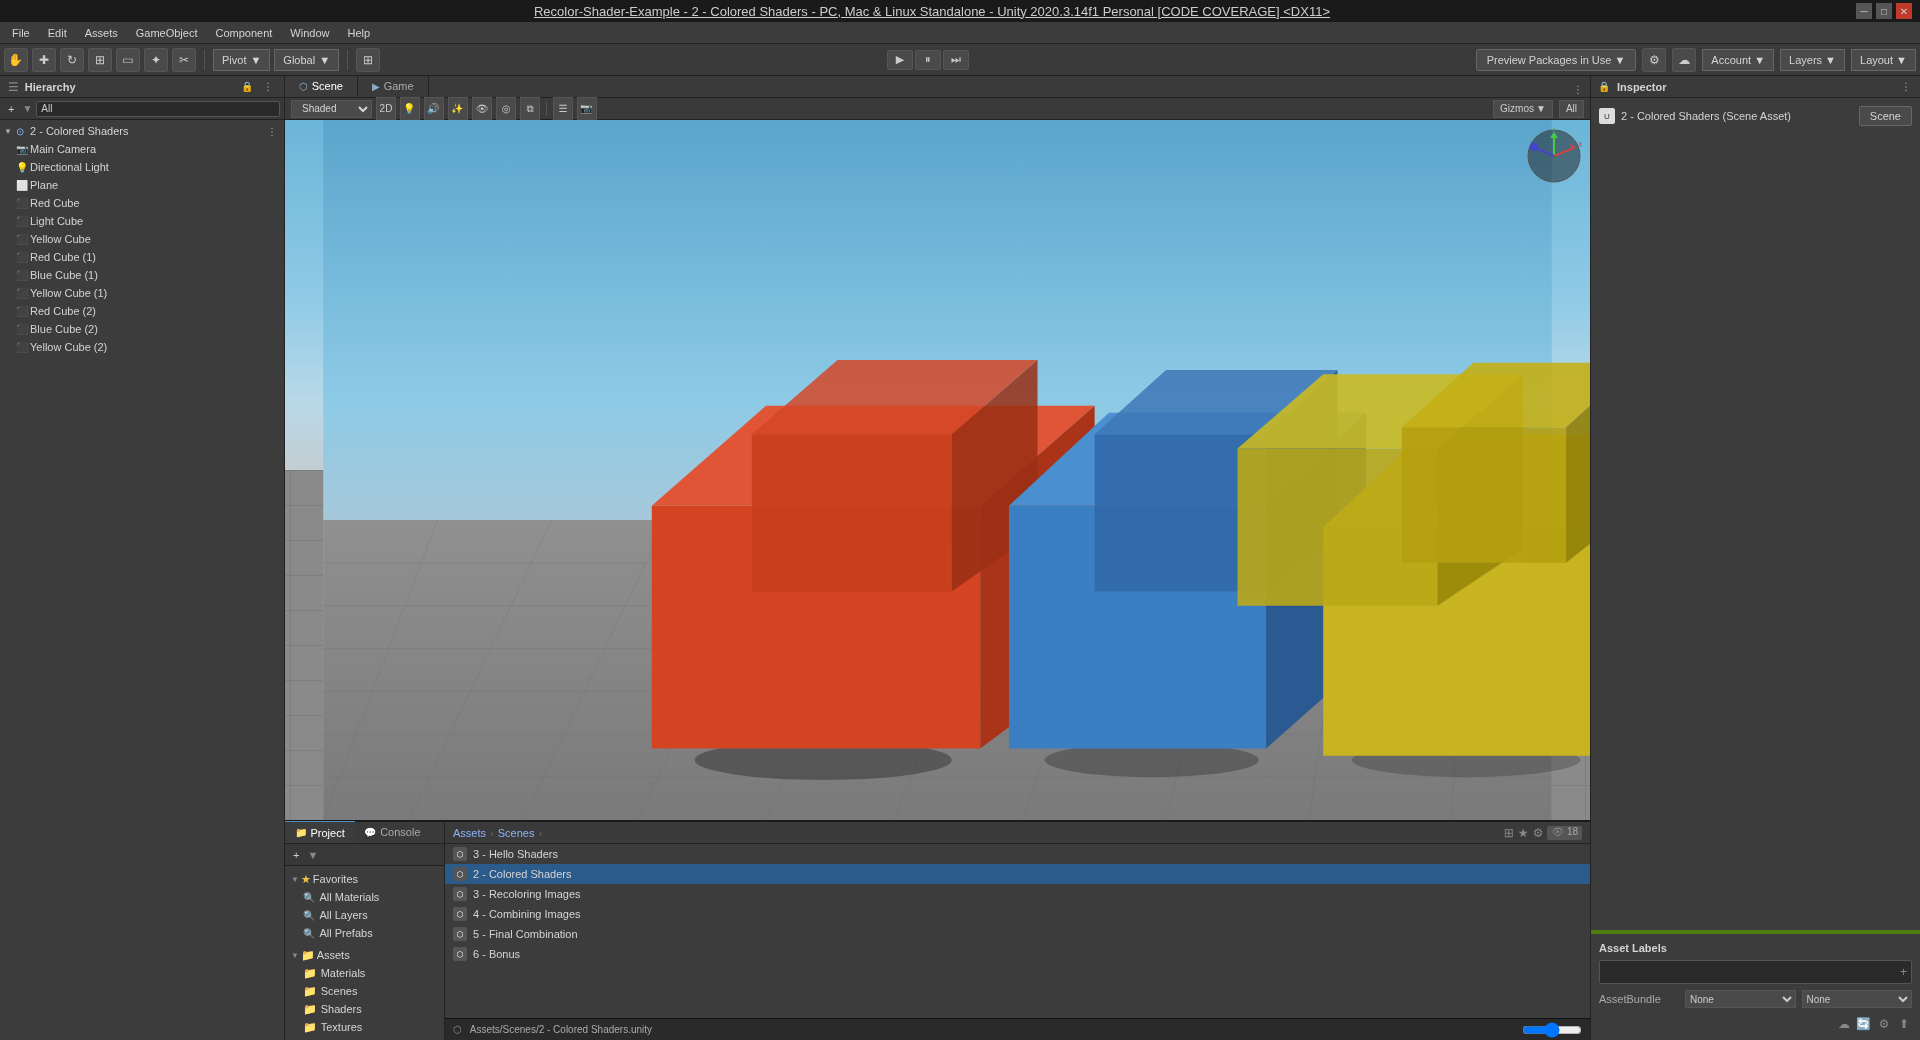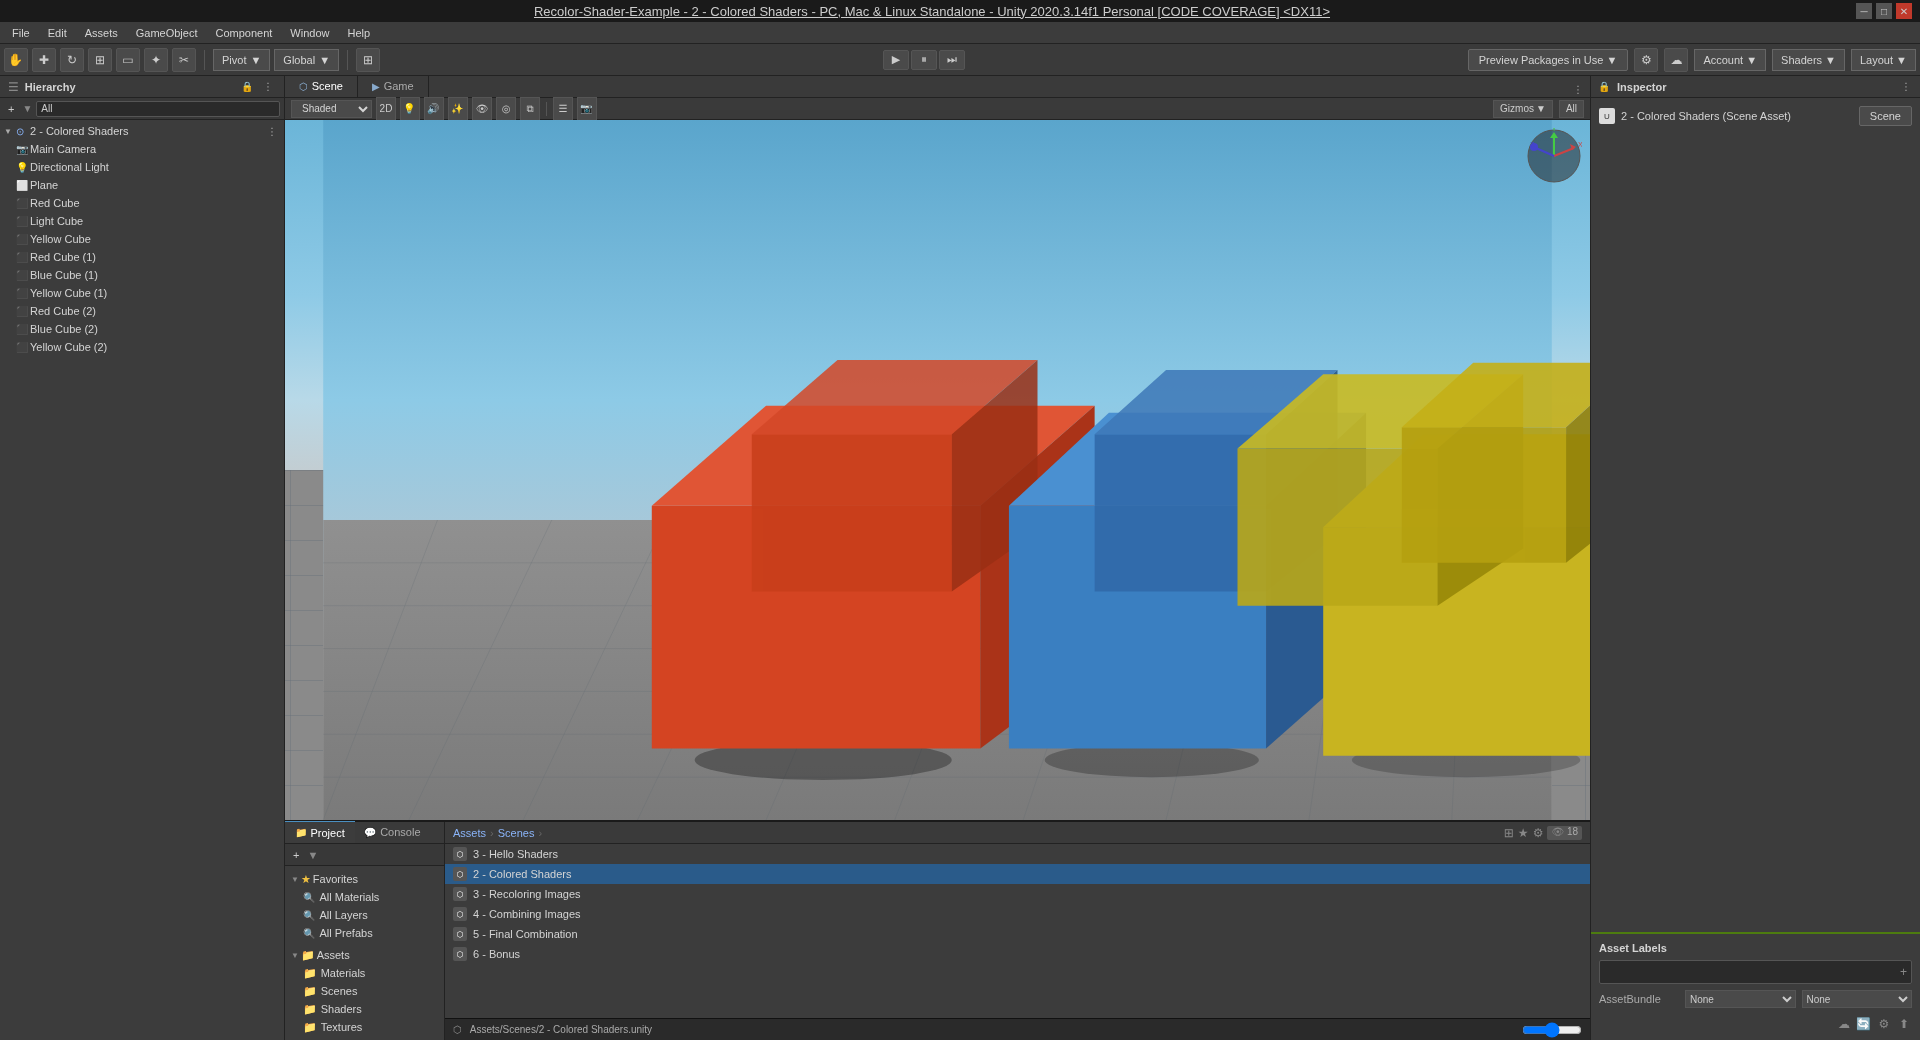"Shaders ▼" span { text: Shaders -> Layers }
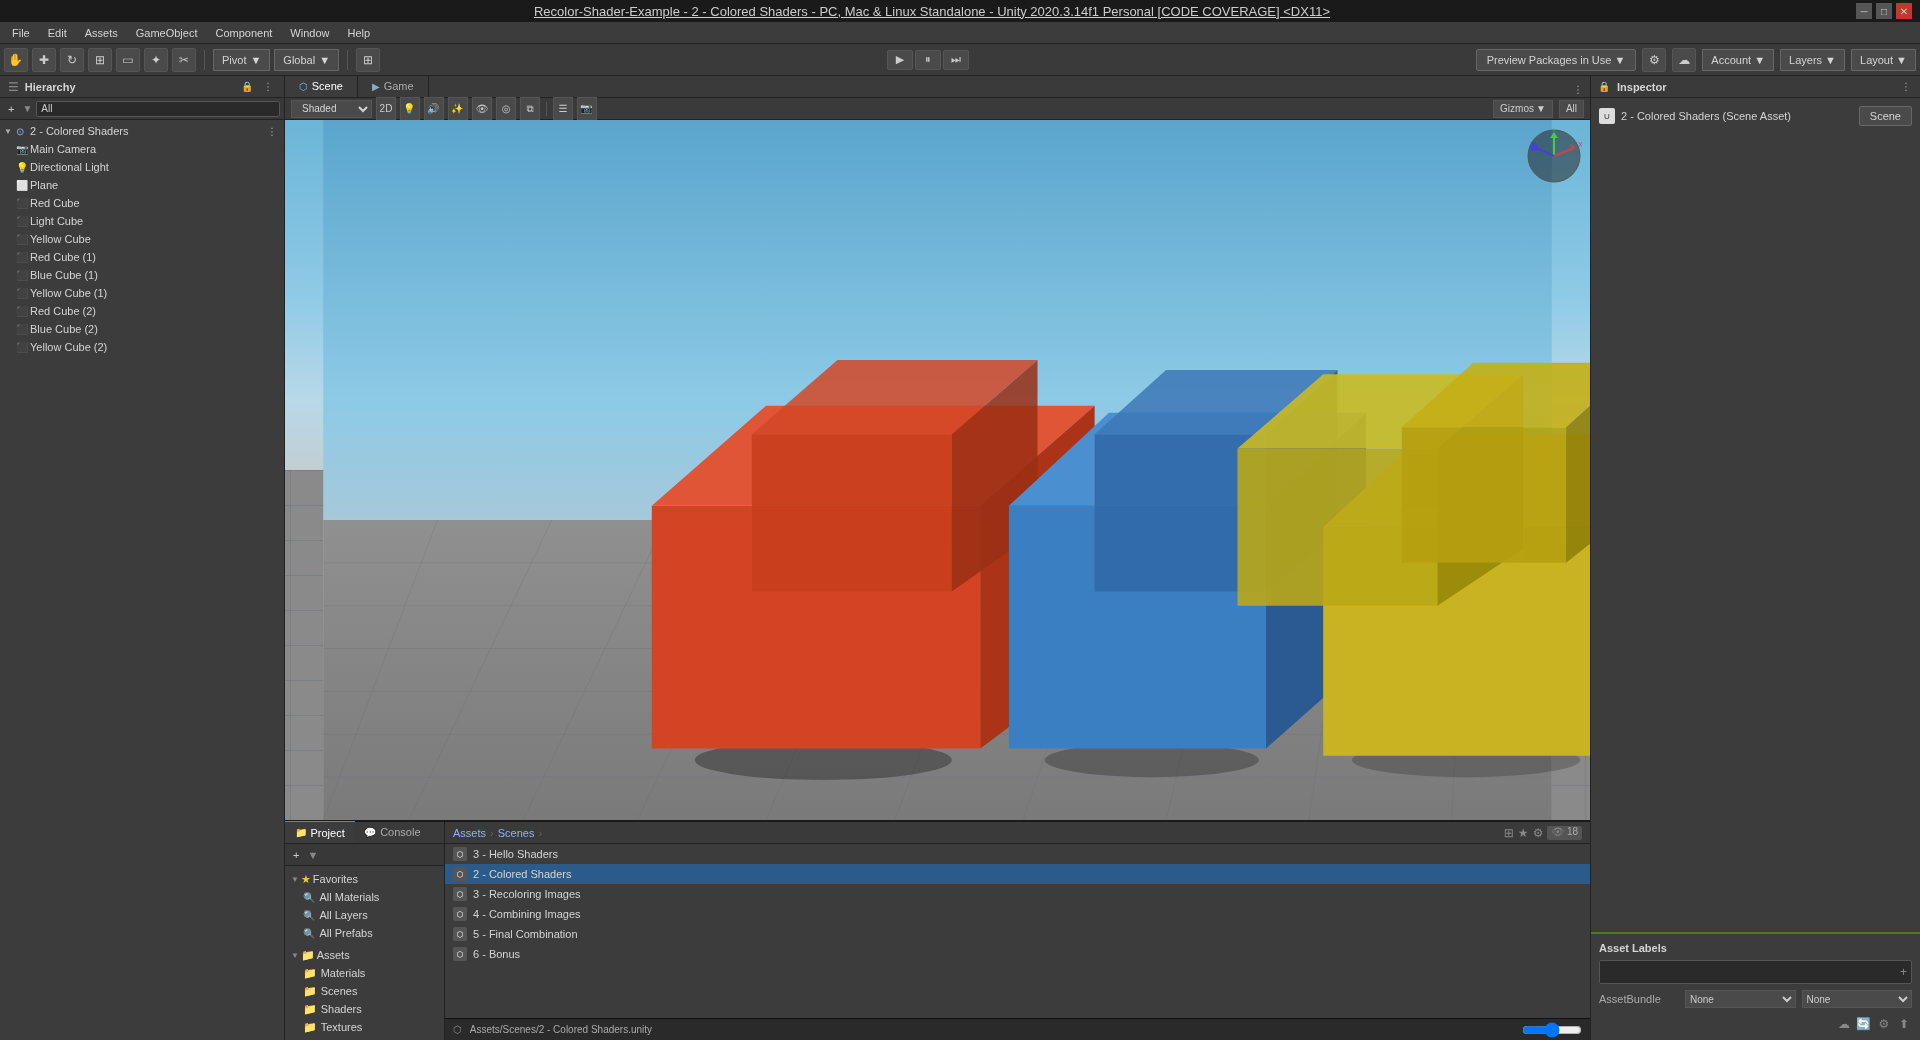"Asset Labels" .inspector-bottom { border-top: 2px solid #4d7c0f -> 4px solid #4d7c0f }
